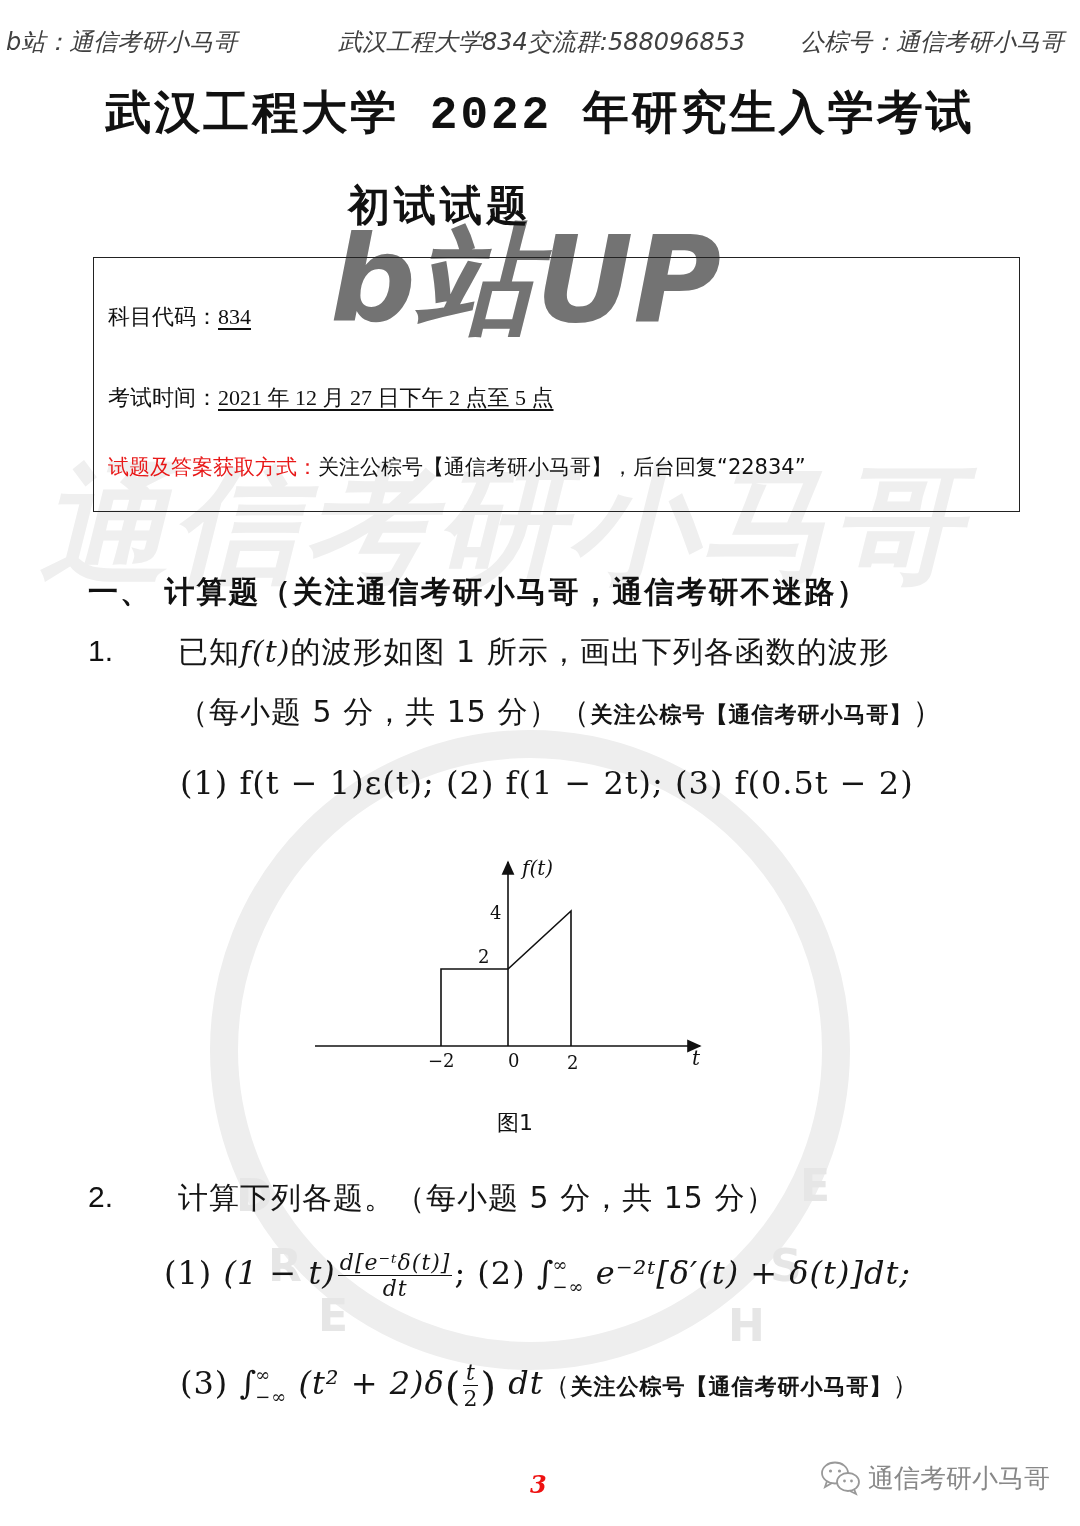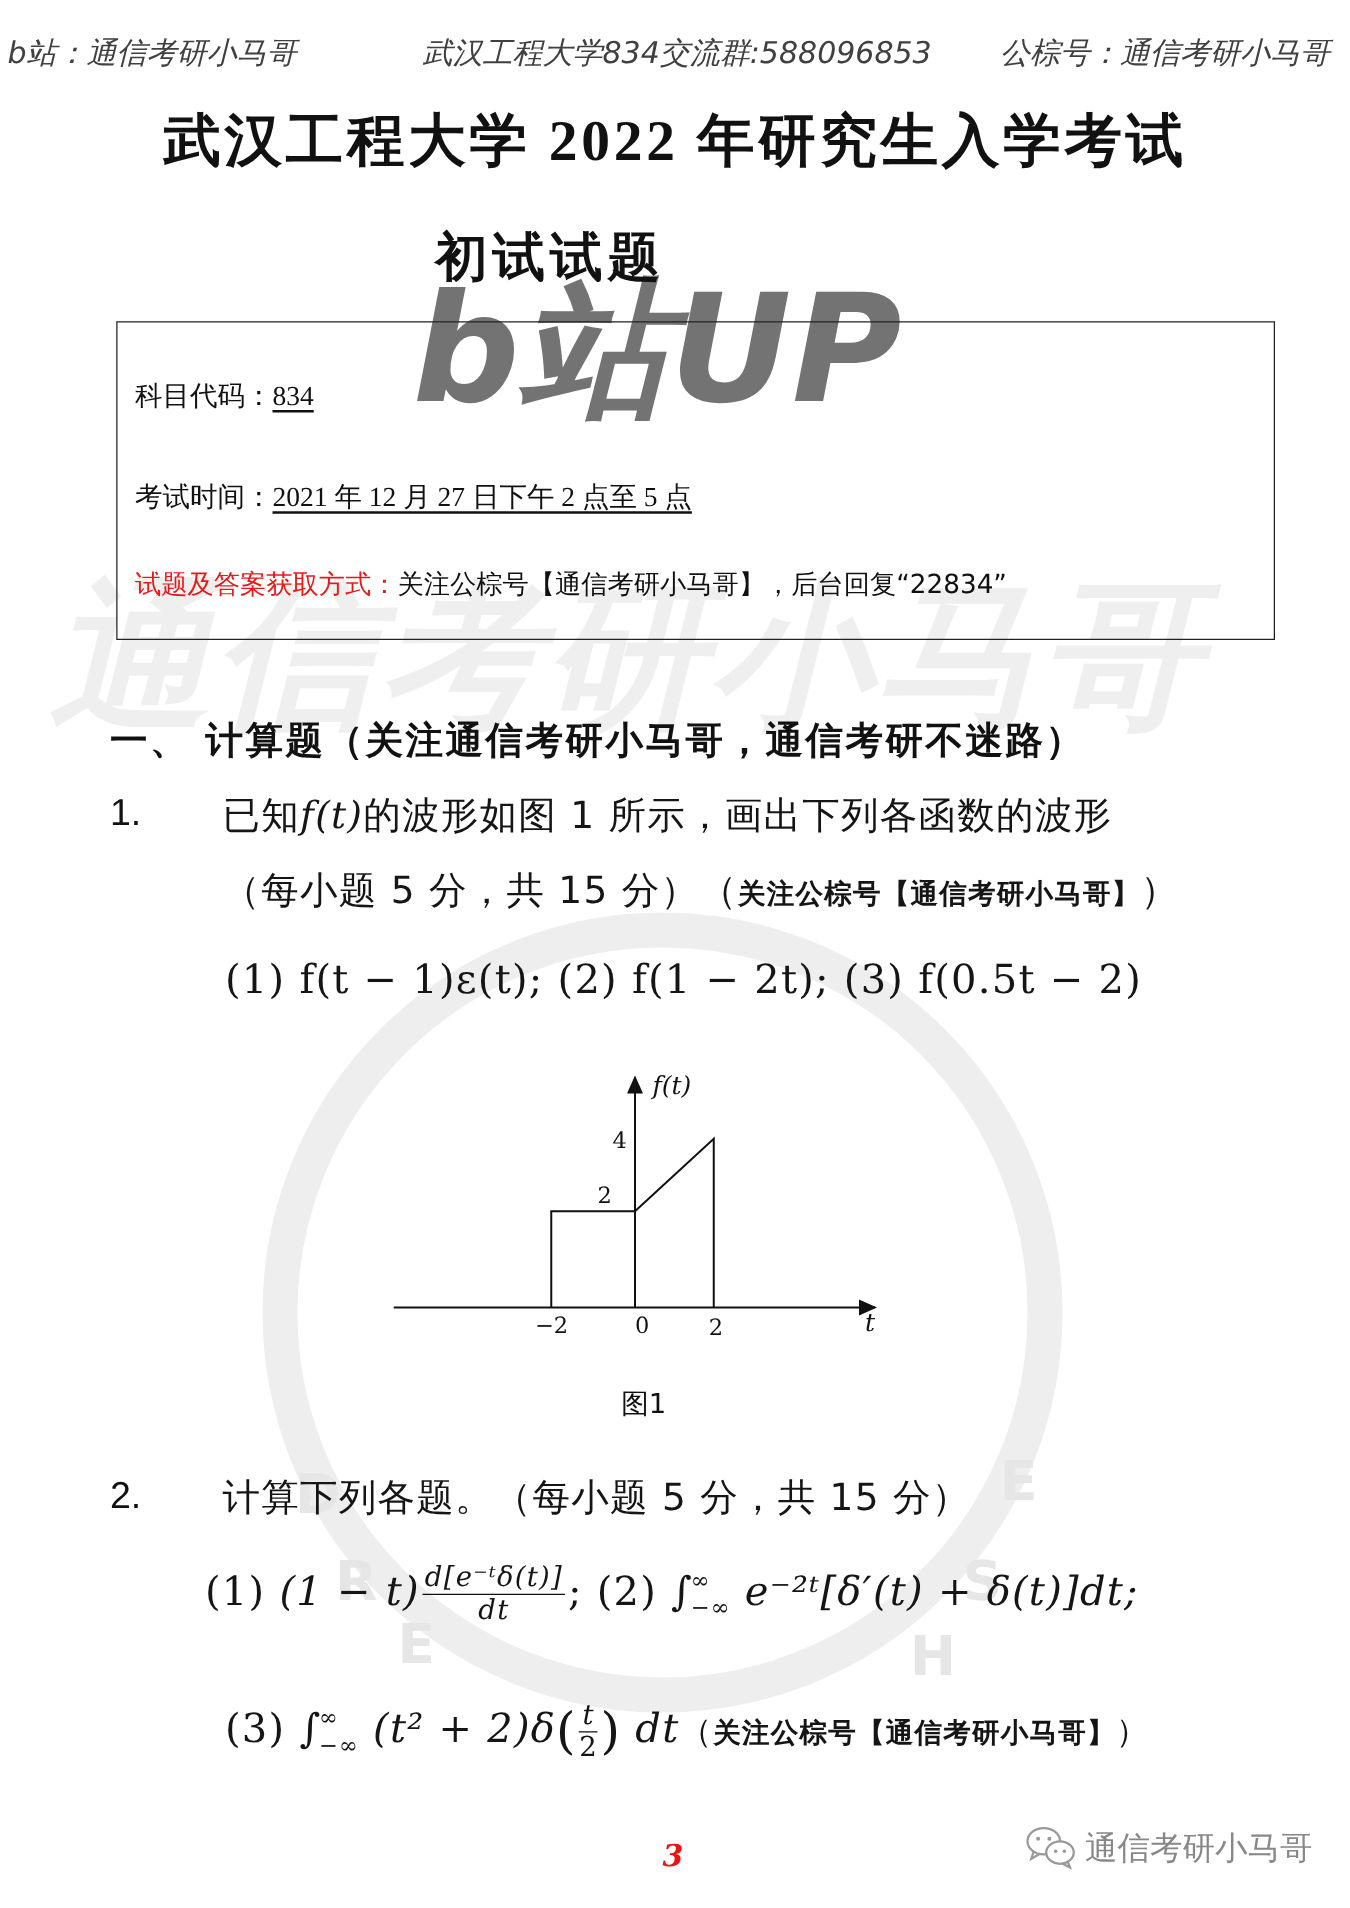"武汉工程大学 2022 年研究生入学考试" .title { font-family: Liberation Serif, serif -> Liberation Mono, monospace }
